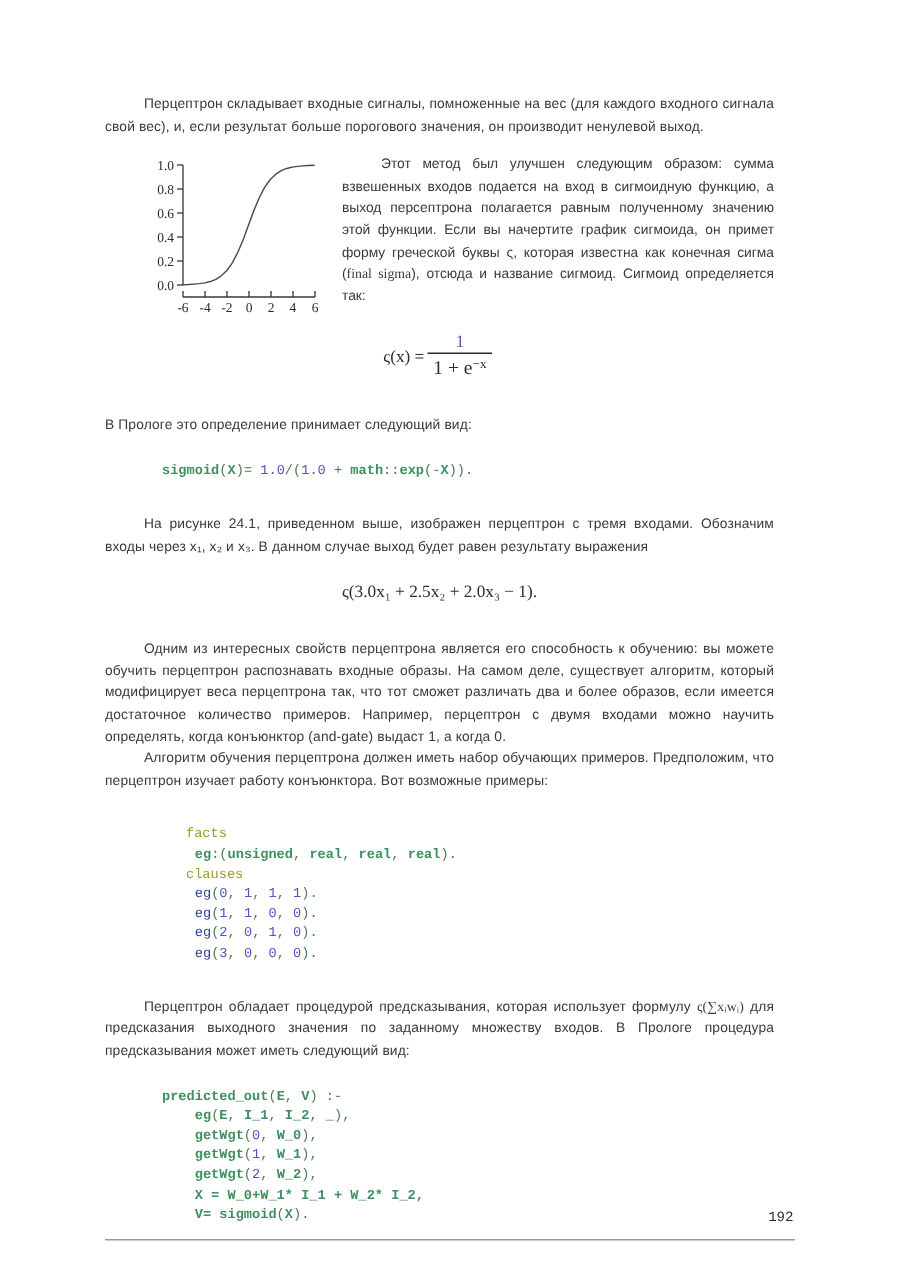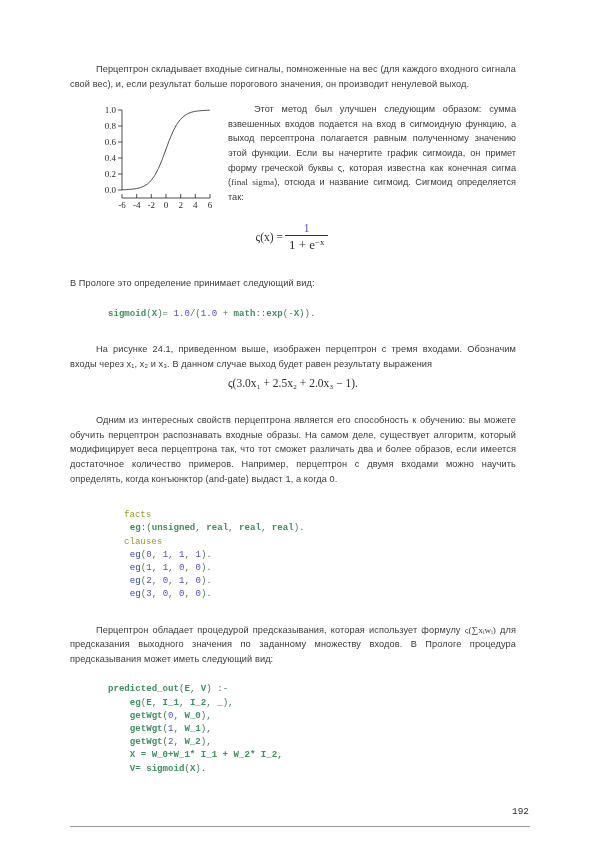"ς(3.0x₁ + 2.5x₂ + 2.0x₃" div.math-block { margin-top: 2px -> 14px }
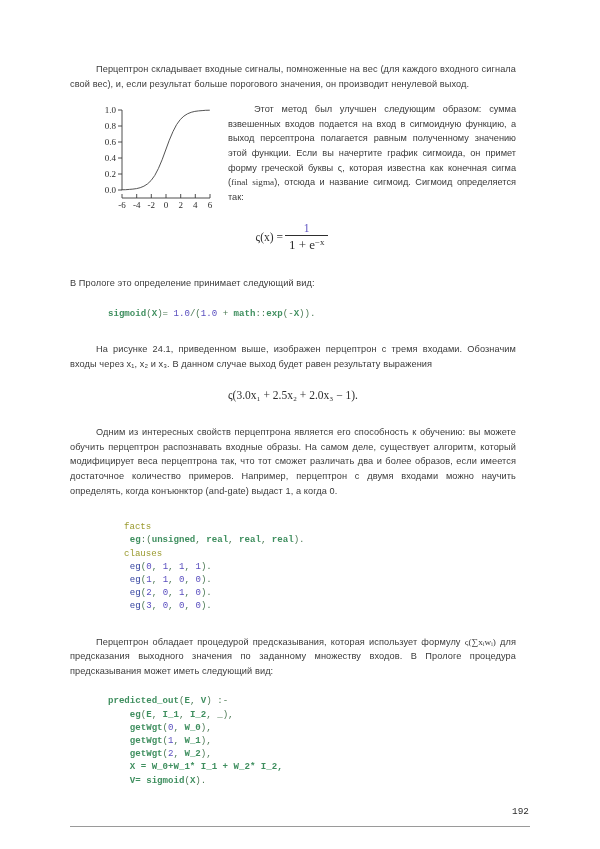"Алгоритм обучения перцептрона должен" p.body-par { html: none -> <p>Алгоритм обучения перцептрона должен иметь набор обучающих примеров. Предположим, что перцептрон изучает работу конъюнктора. Вот возможные примеры:</p> }
